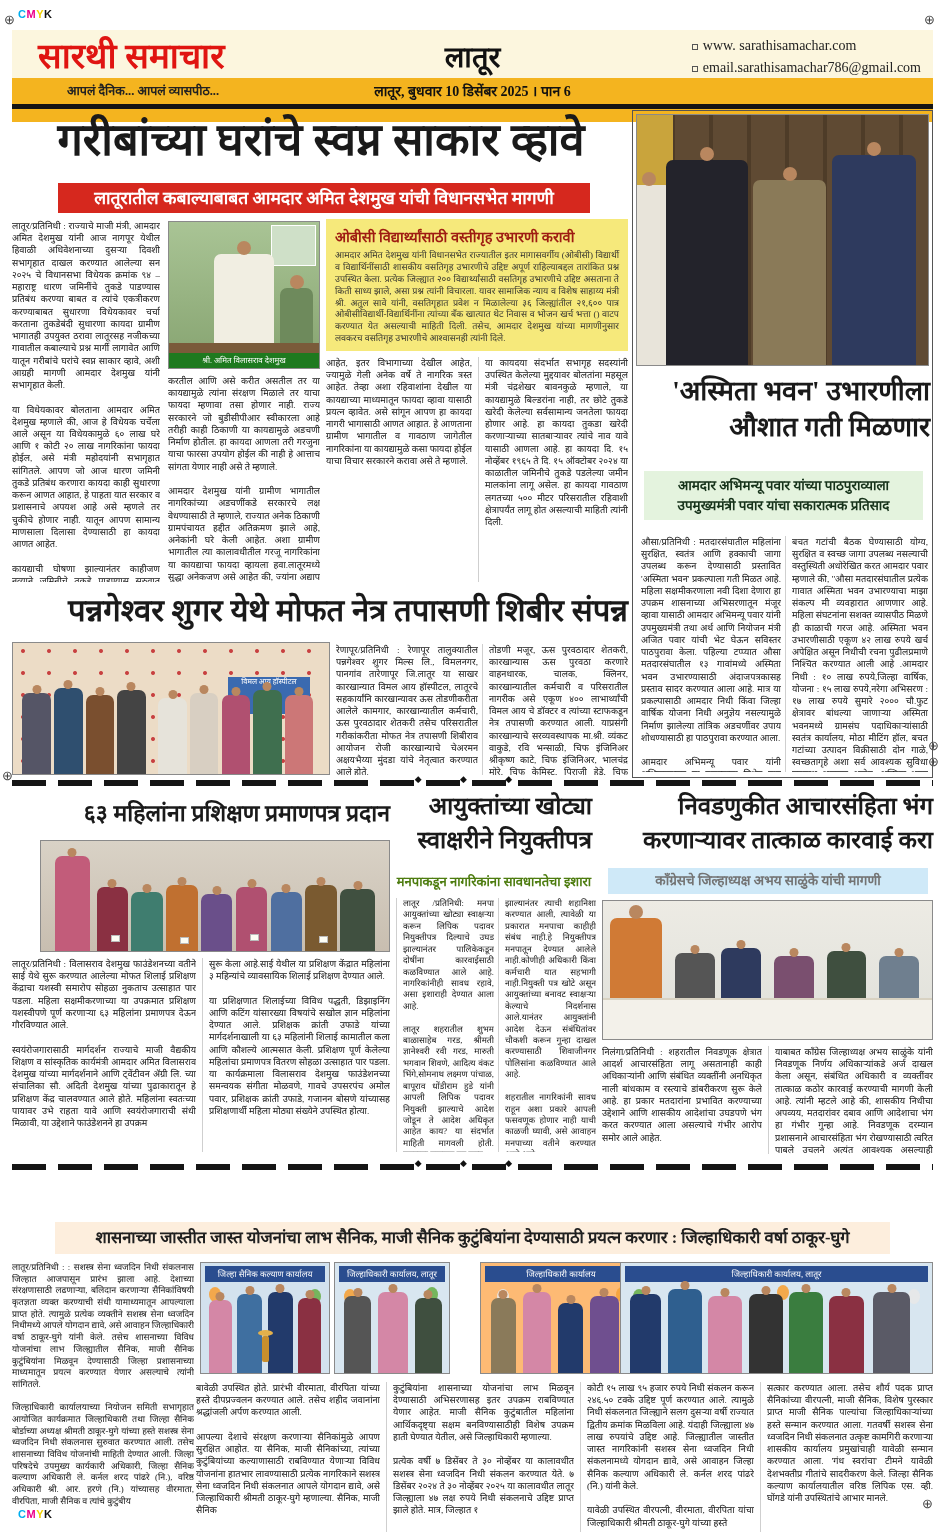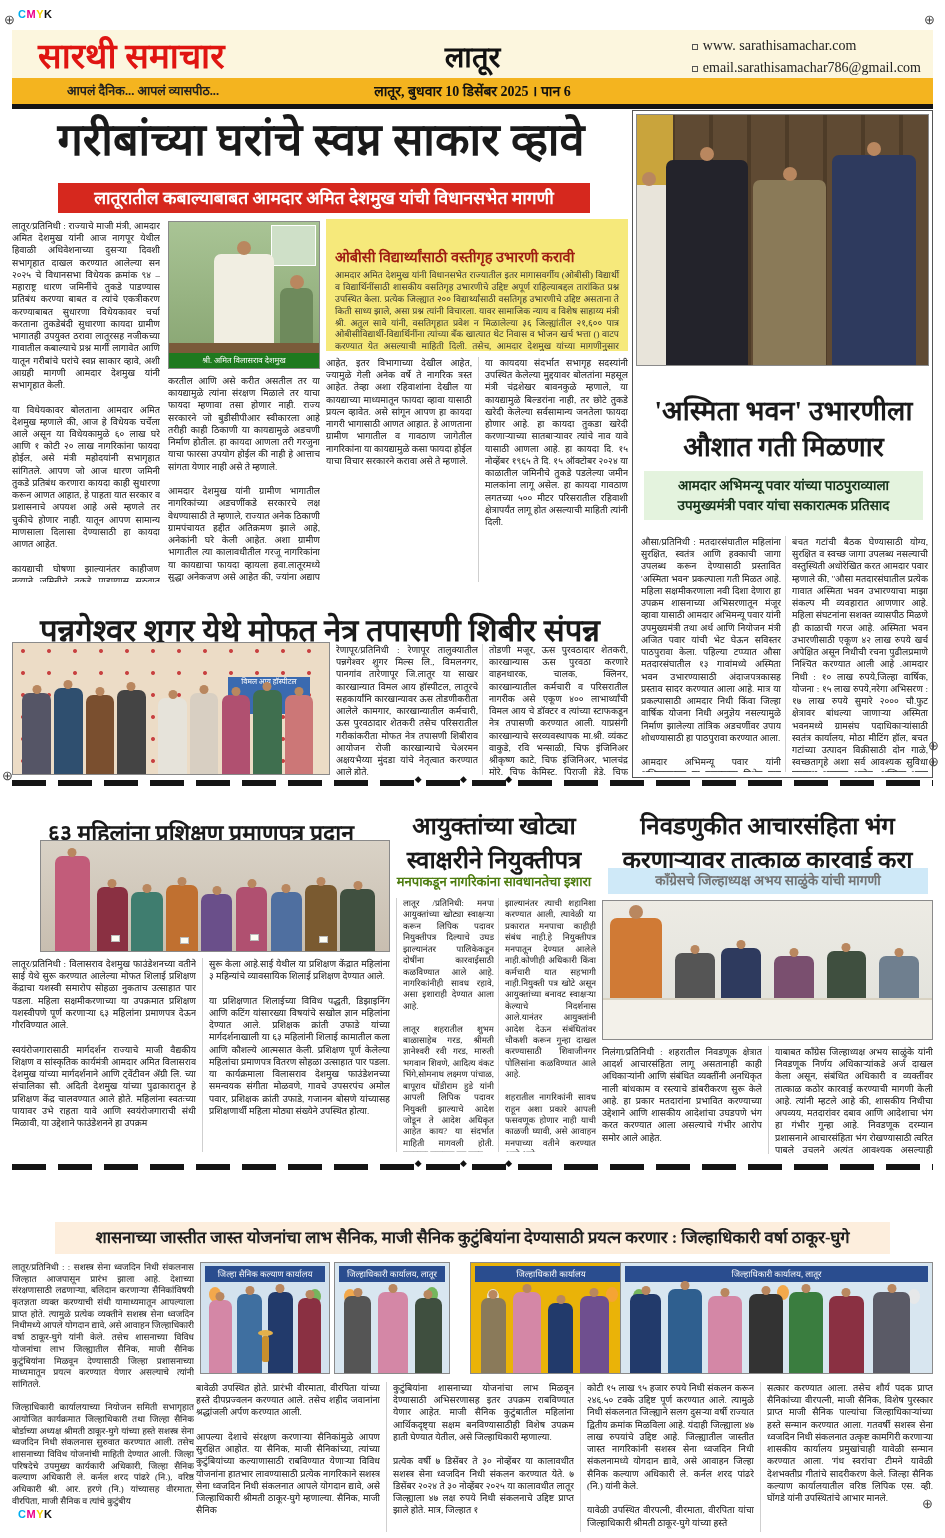"आपलं दैनिक... आपलं व्यासपीठ..." .yellowbar { height: 26px -> 44px }
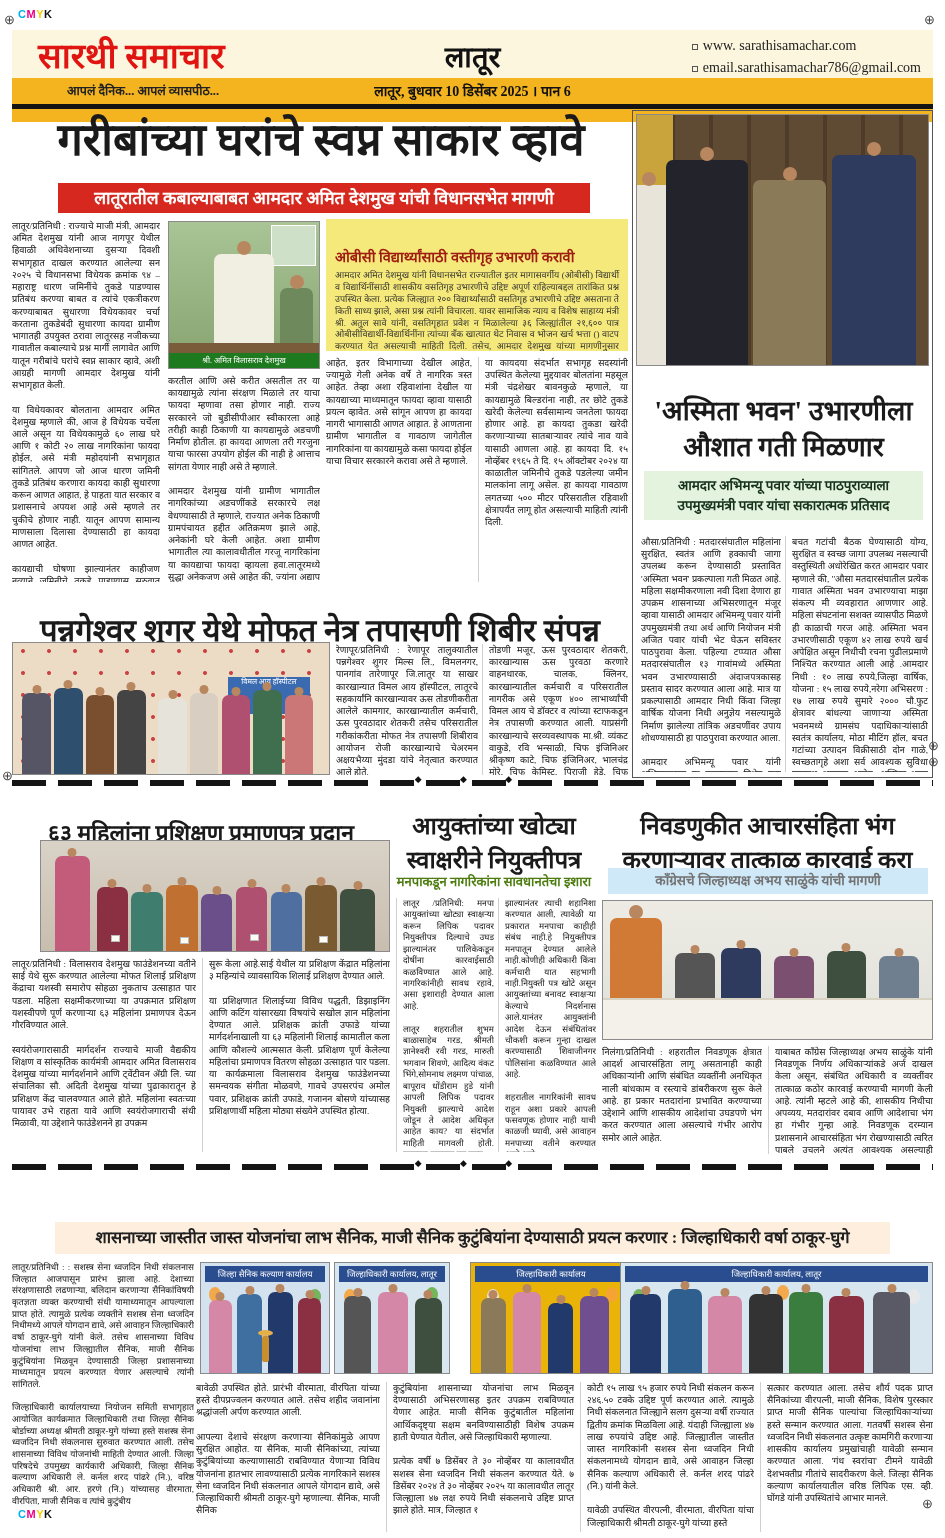"ओबीसी विद्यार्थ्यांसाठी वस्तीगृह उभारणी" .obc-title { margin-top: 20px -> none }
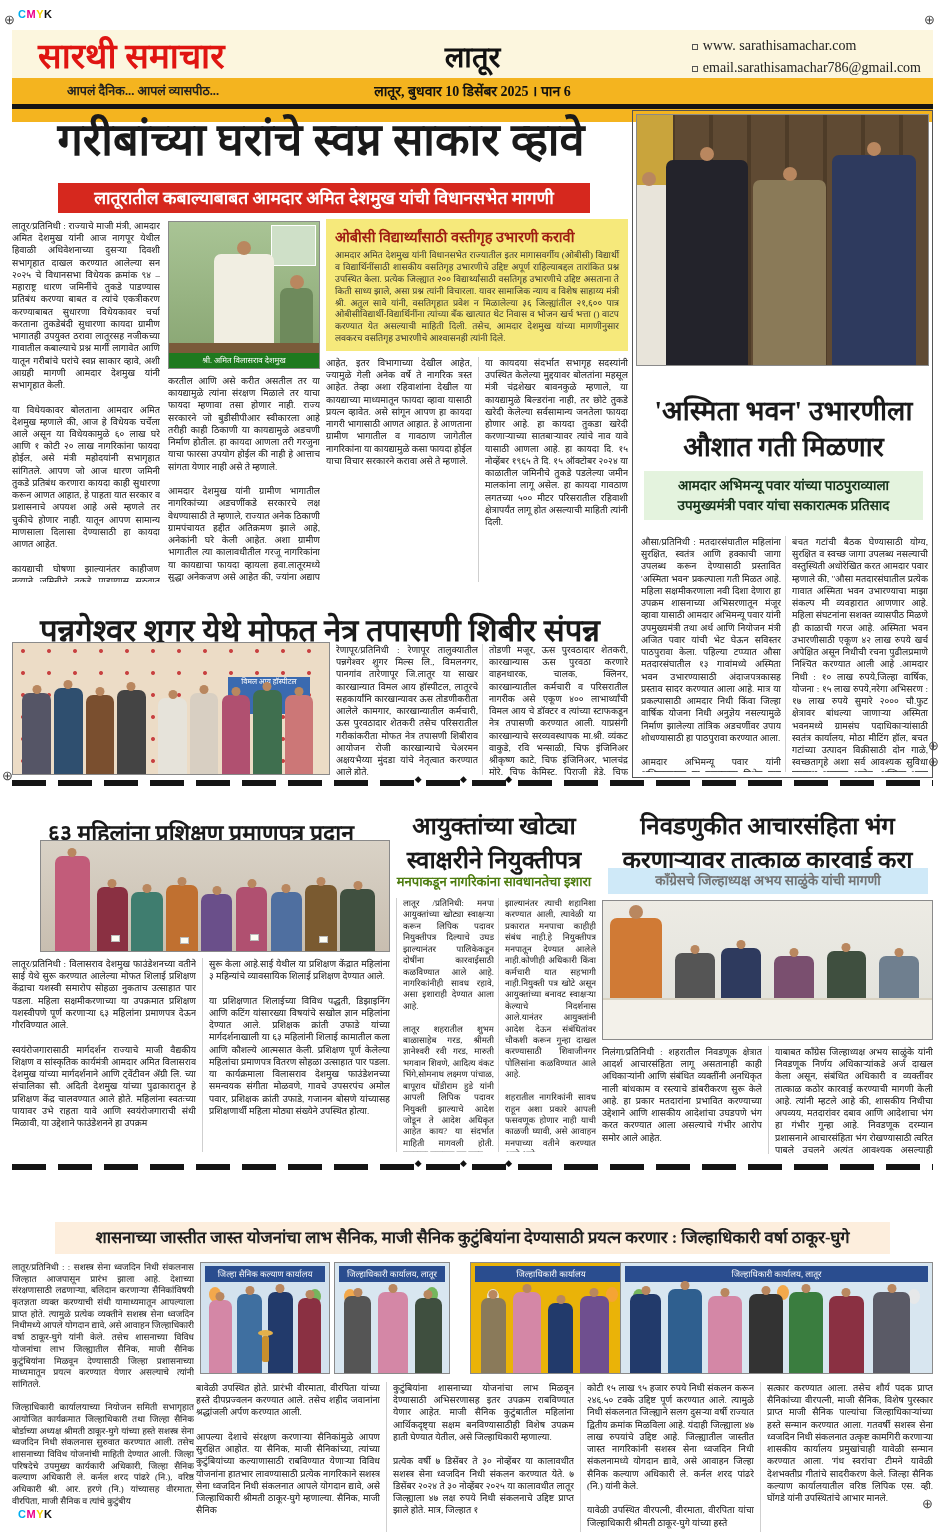"'अस्मिता भवन' उभारणीला" .h-sec { margin-top: 20px -> none; text-align: center -> right }
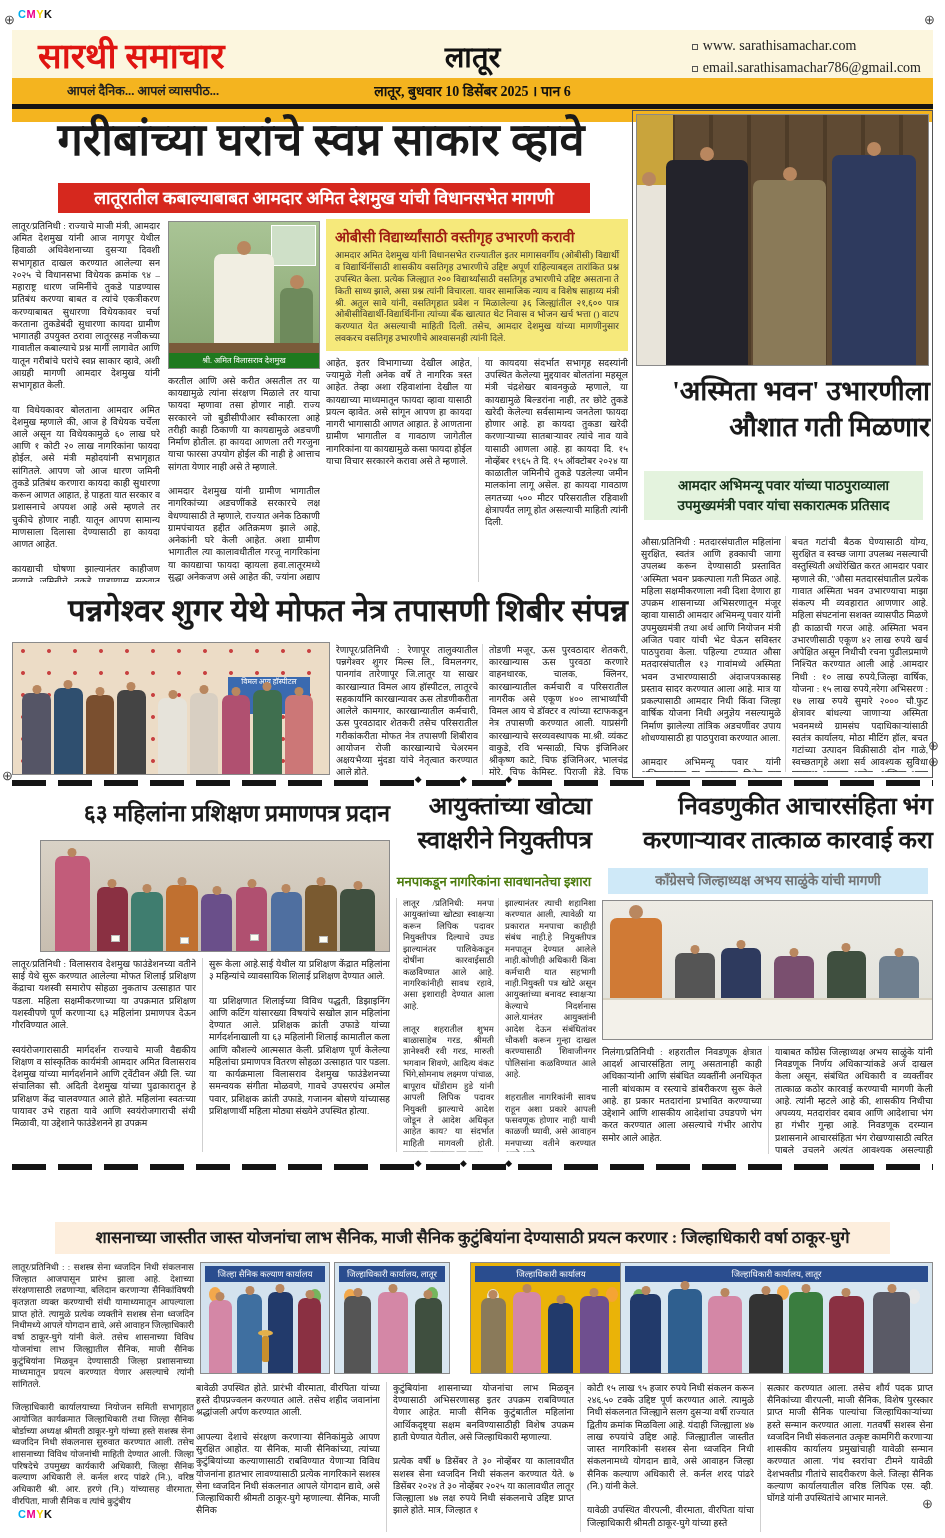"जिल्हाधिकारी कार्यालय" div.photo { background: #eab308 -> #fdba74; left: 470px -> 480px }
